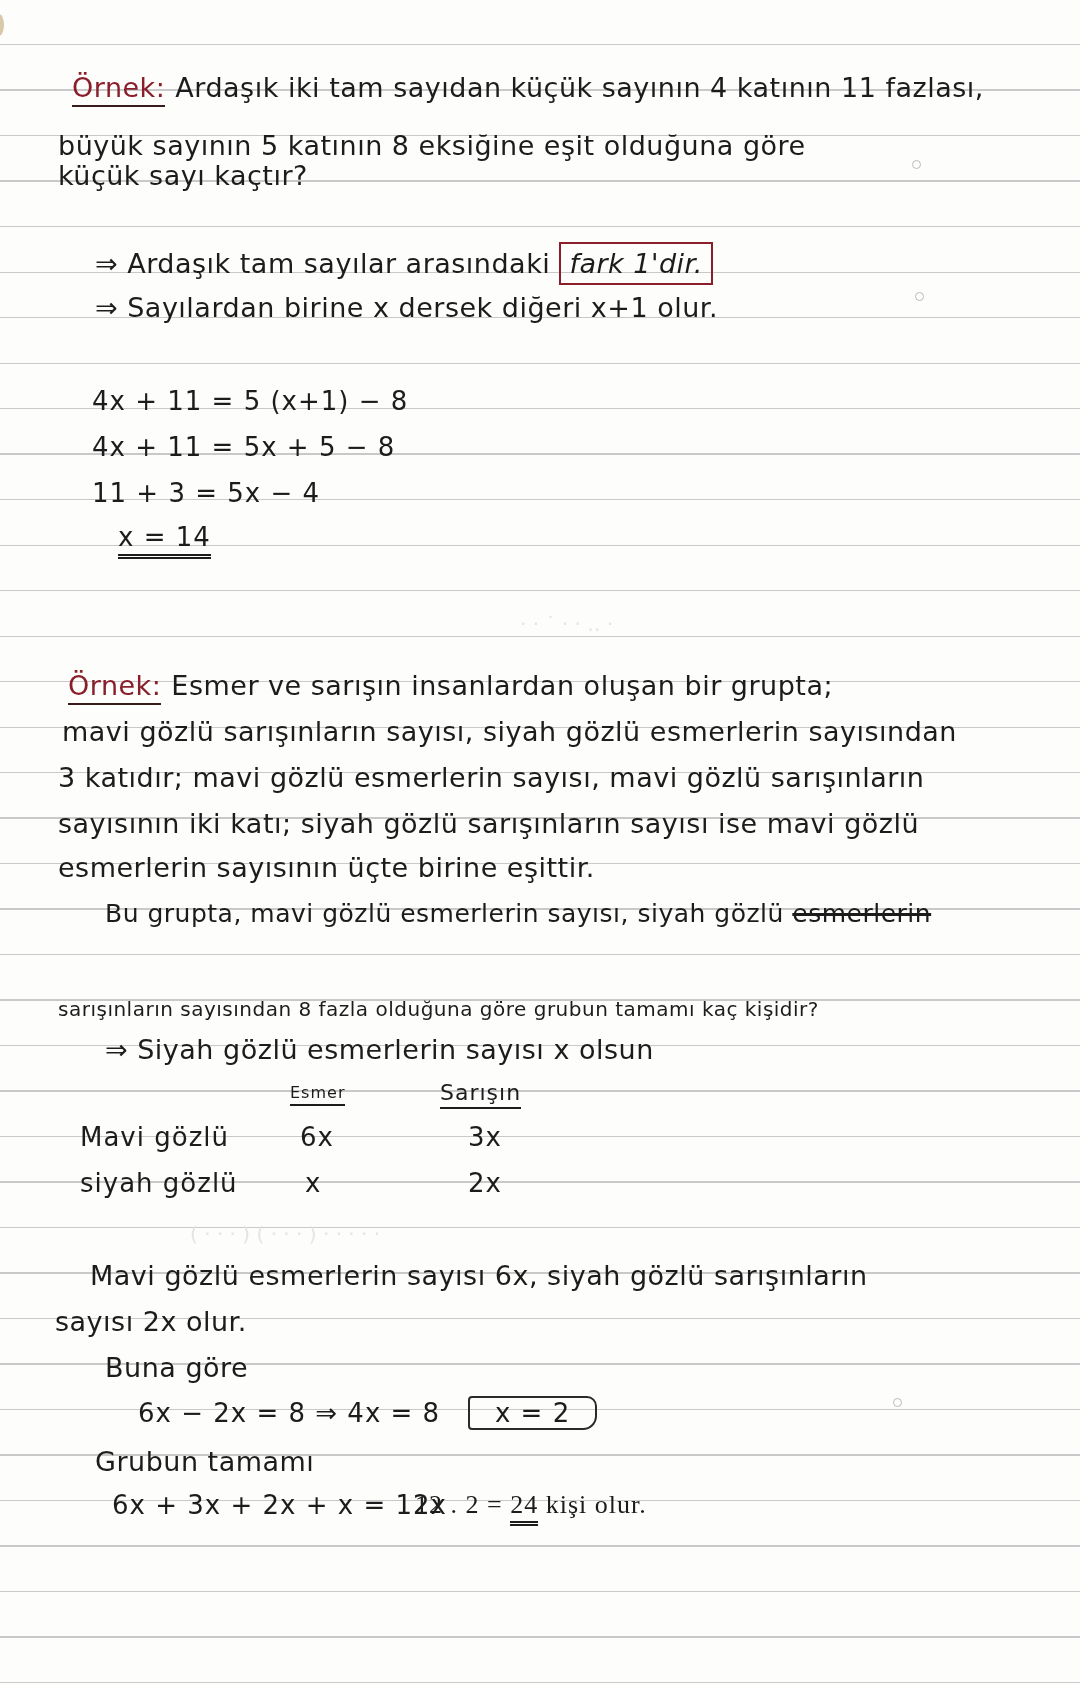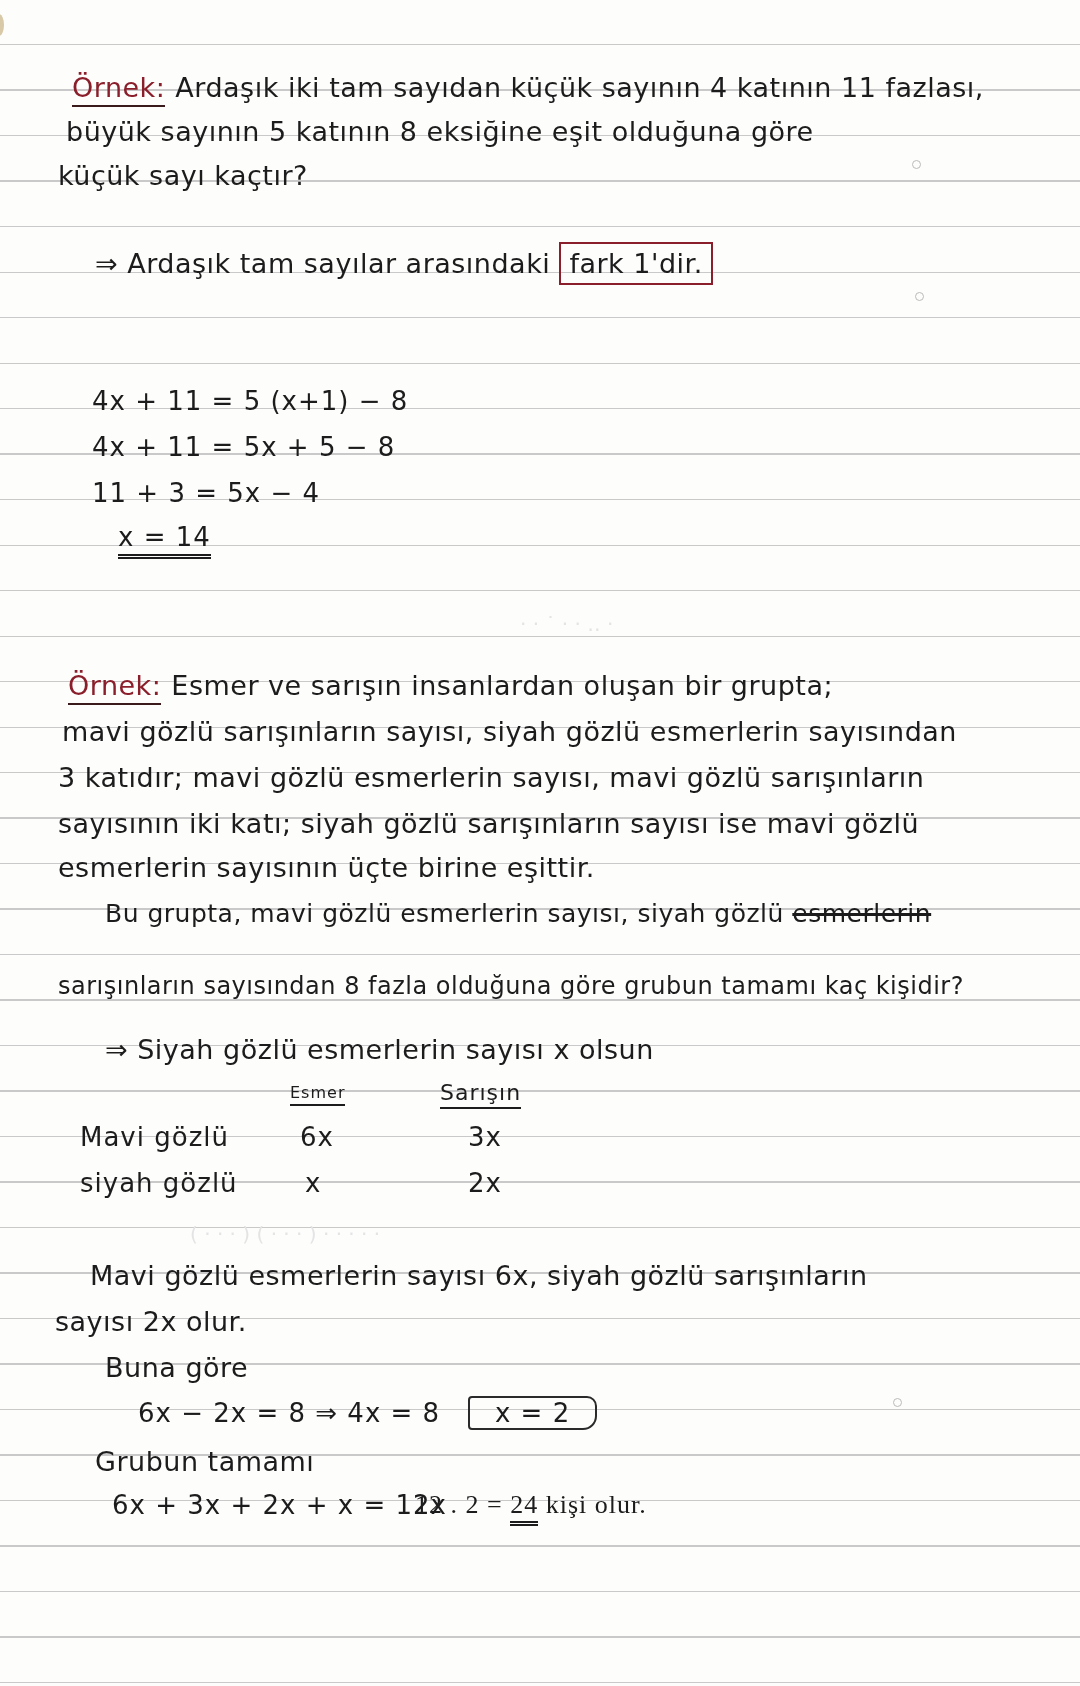"büyük sayının 5 katının 8" div.line { margin-left: 8px -> none; top: 114px -> 128px }
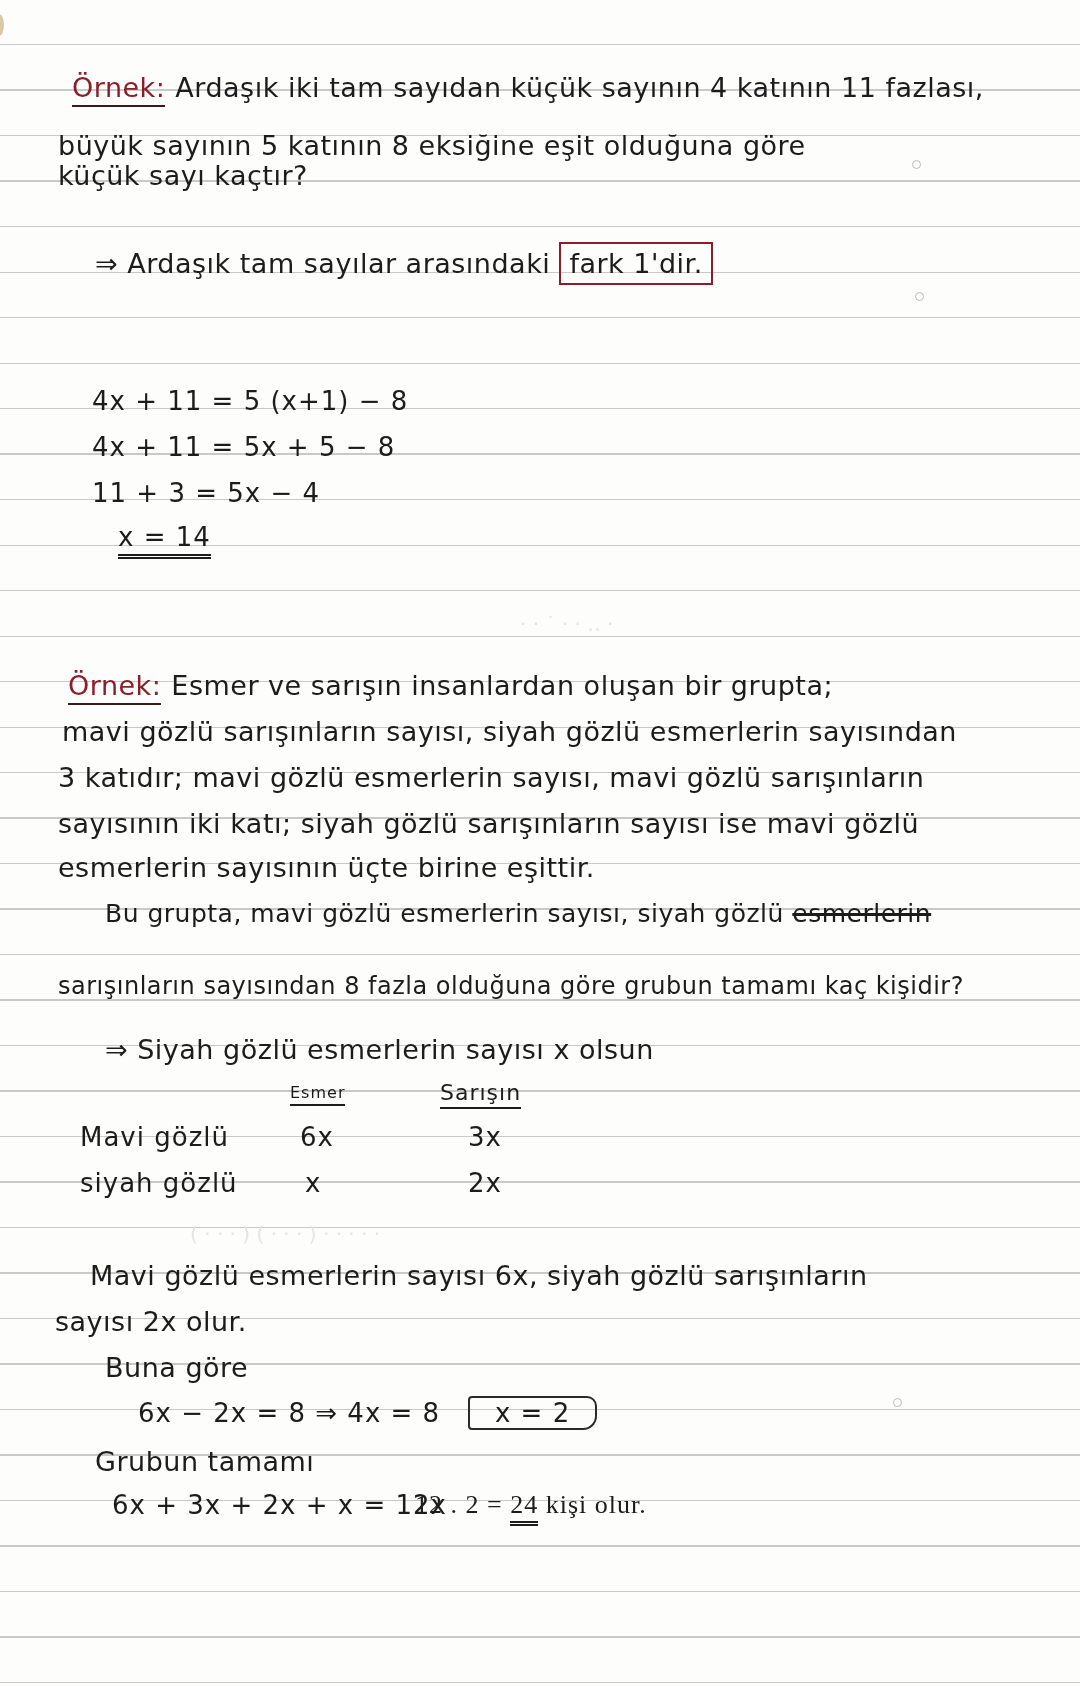"fark 1'dir." .boxed { font-style: none -> italic }
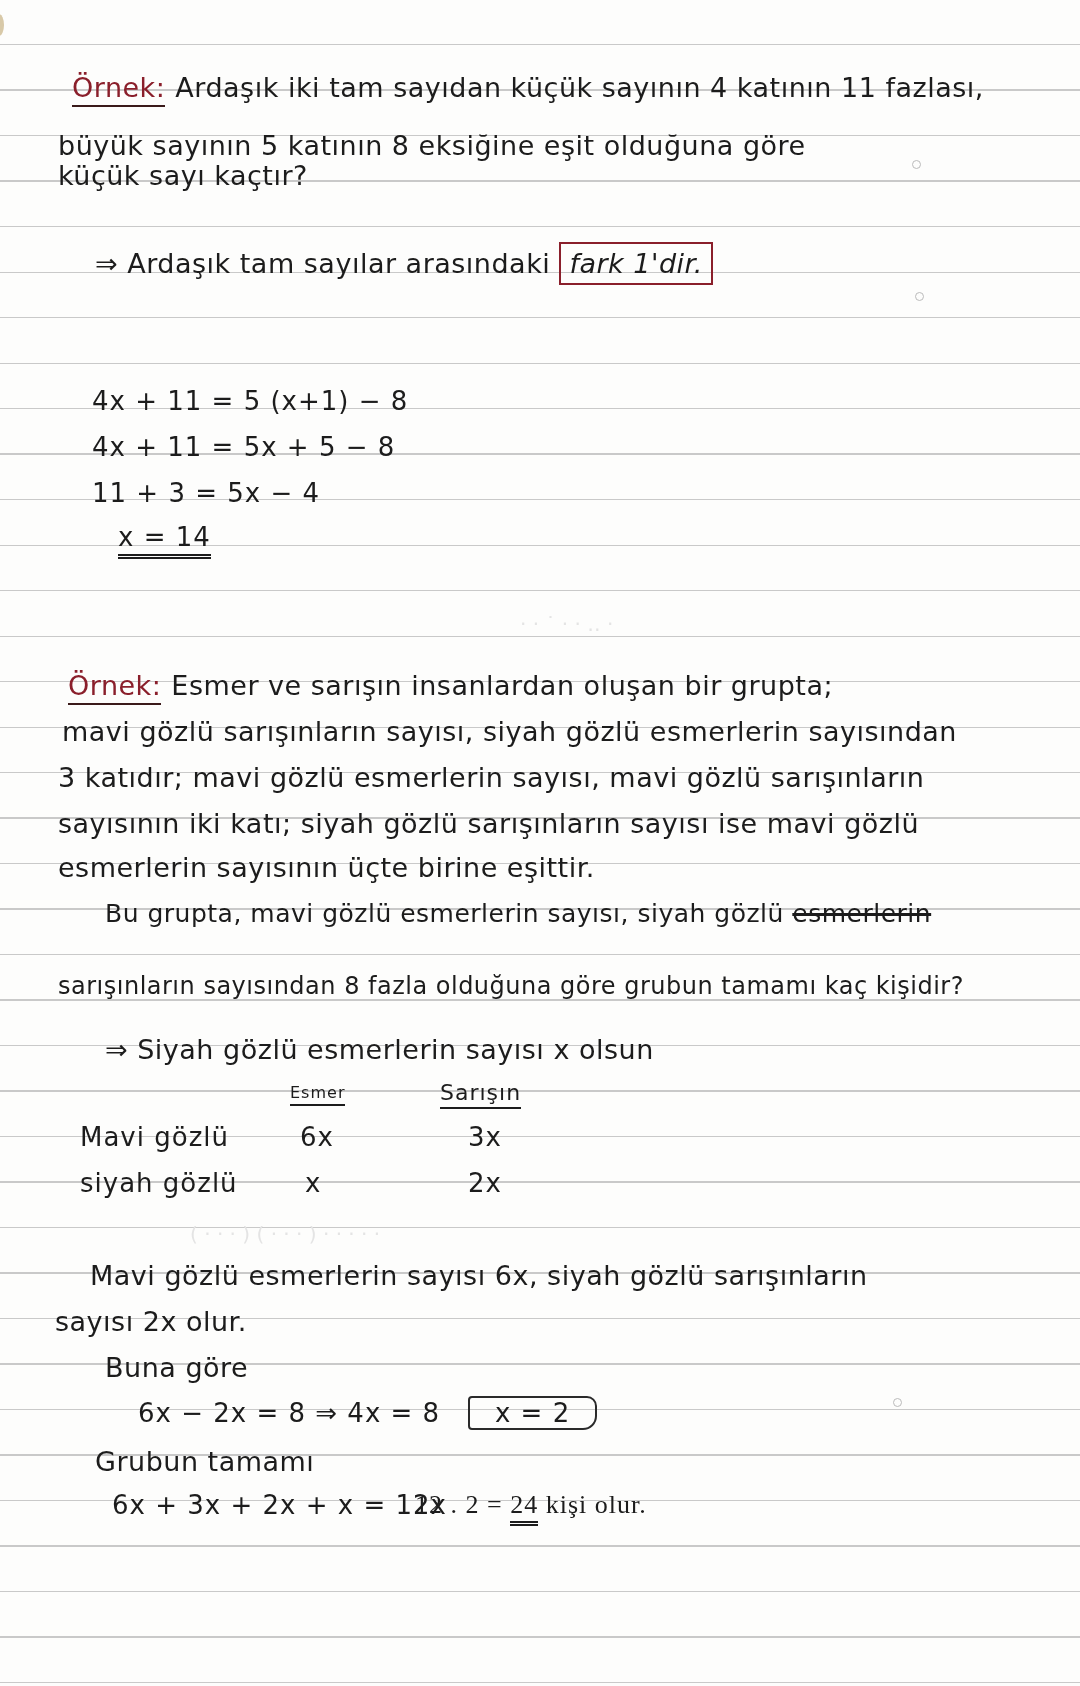"⇒ Sayılardan birine x dersek" div.line { html: none -> <div>⇒ Sayılardan birine x dersek diğeri x+1 olur.</div> }
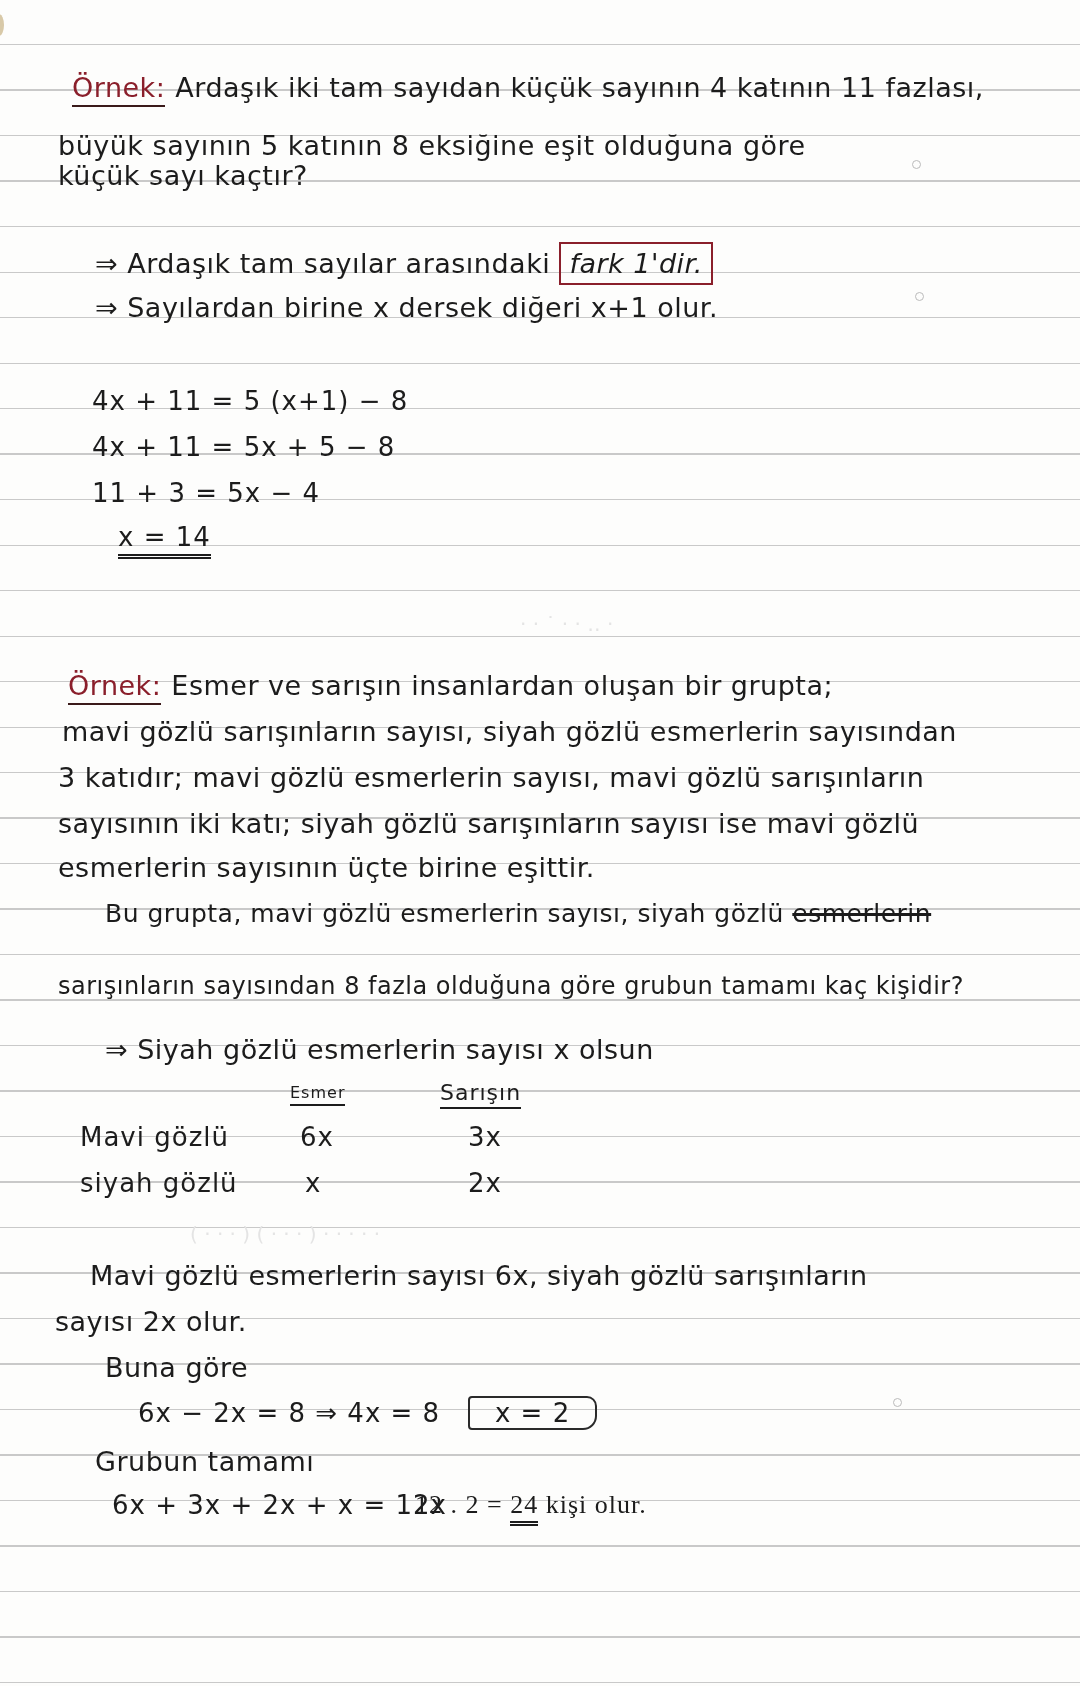"sarışınların sayısından 8 fazla olduğuna" div.line { font-size: 24px -> 20px; top: 968px -> 991px }
